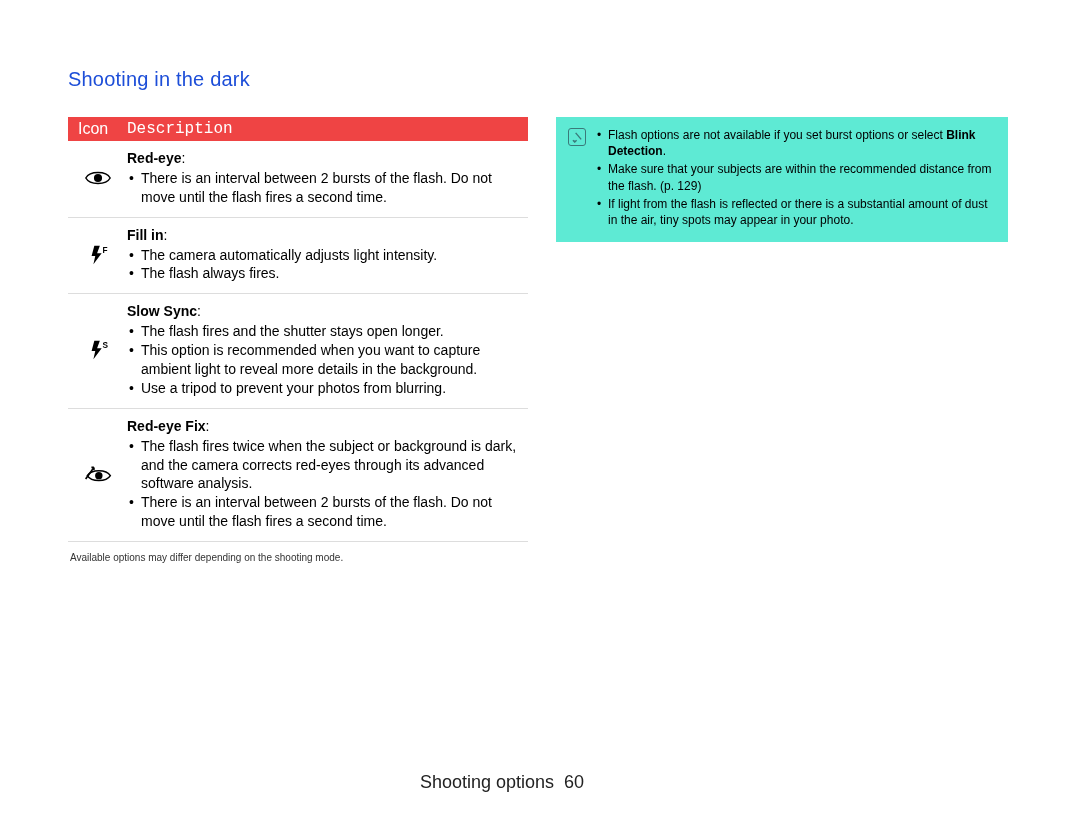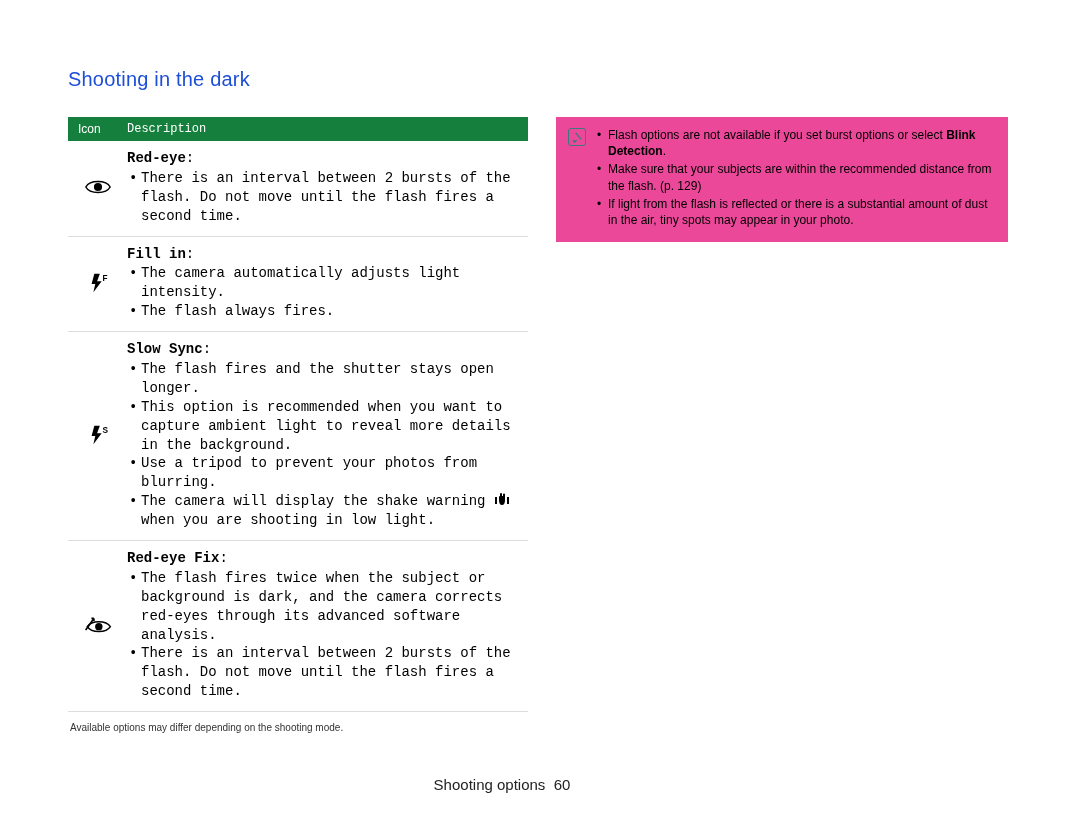"Icon" .thead { background: #15803d -> #ef4444; font-size: 12px -> 16px }
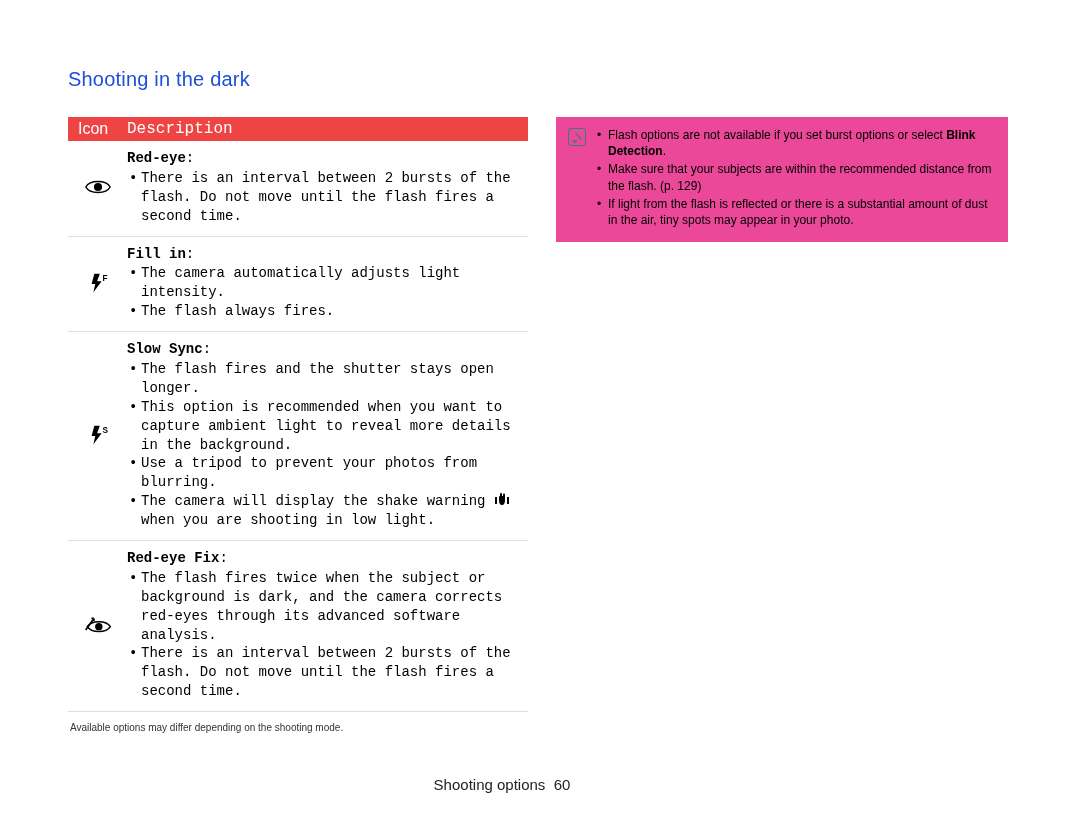"Flash options are not available" .note-box { background: #ec4899 -> #5eead4 }
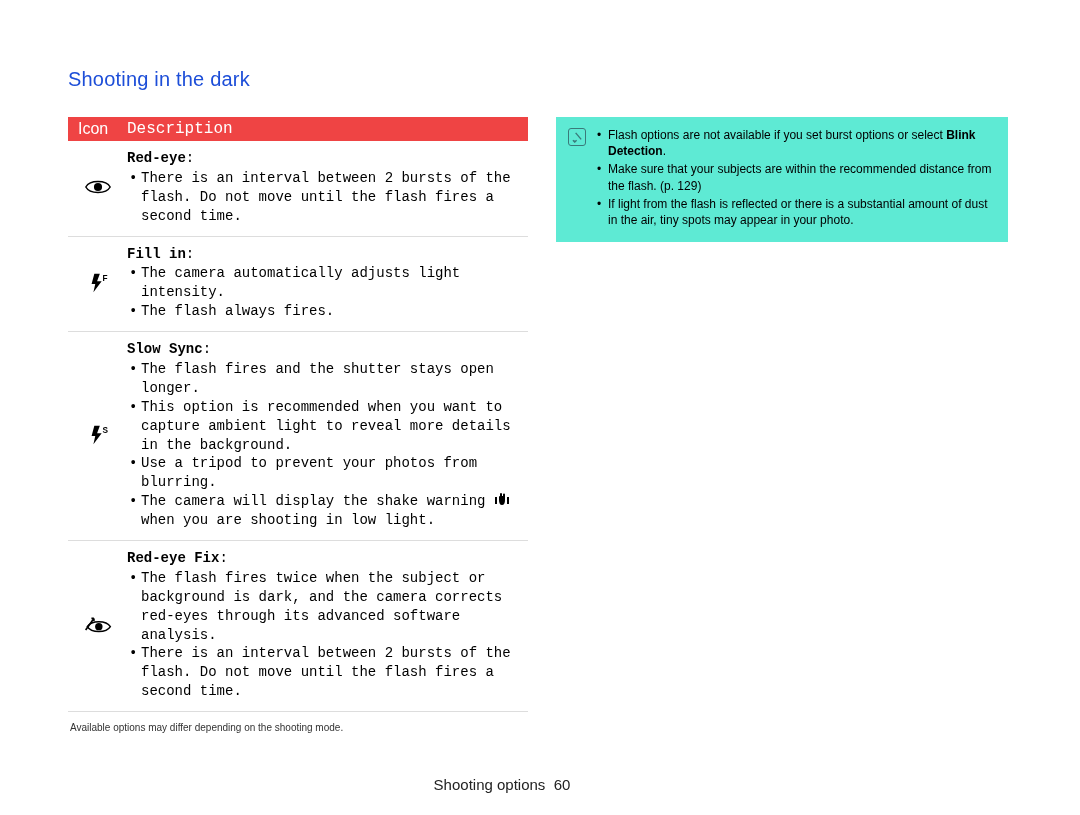"Red-eye:" .cell-desc { font-family: Liberation Mono, monospace -> none }
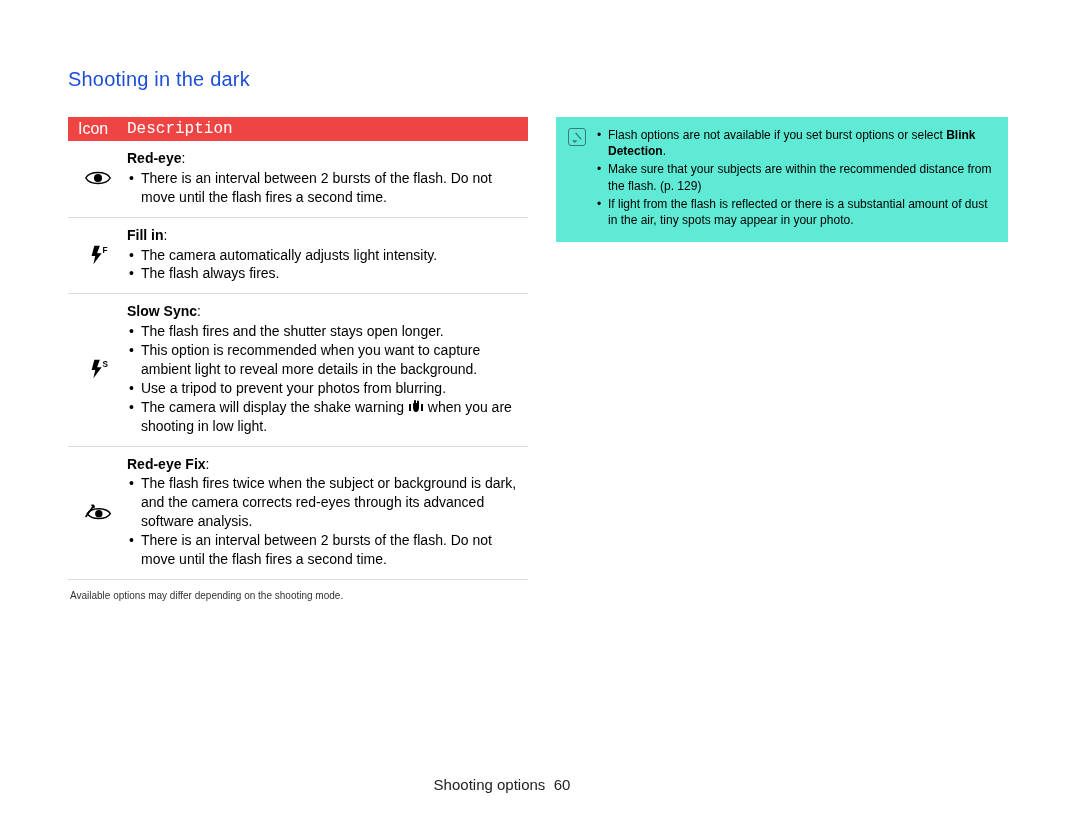"The camera will display the" li { html: <li>The camera will display the shake warning <span><svg> <rect></rect> <rect></rect> <path></path> </svg></span> when you are shooting in low light.</li> -> none }
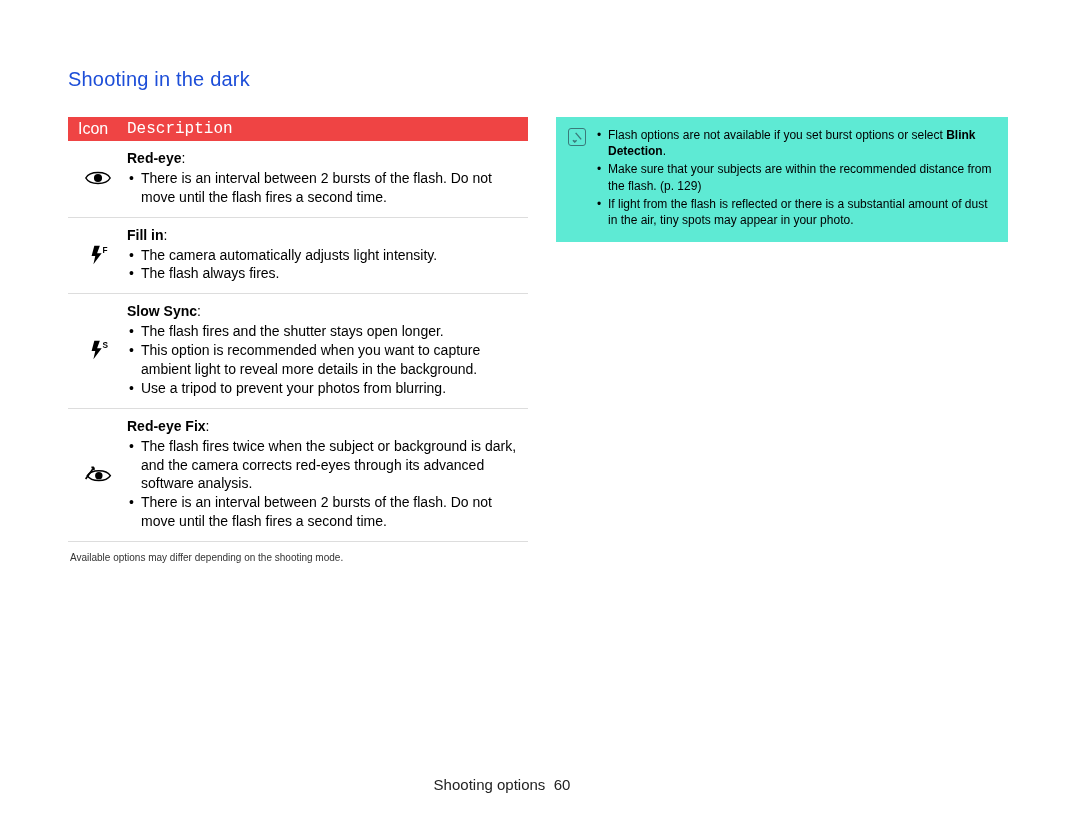"Shooting options 60" .page-footer { font-size: 15px -> 18px }
